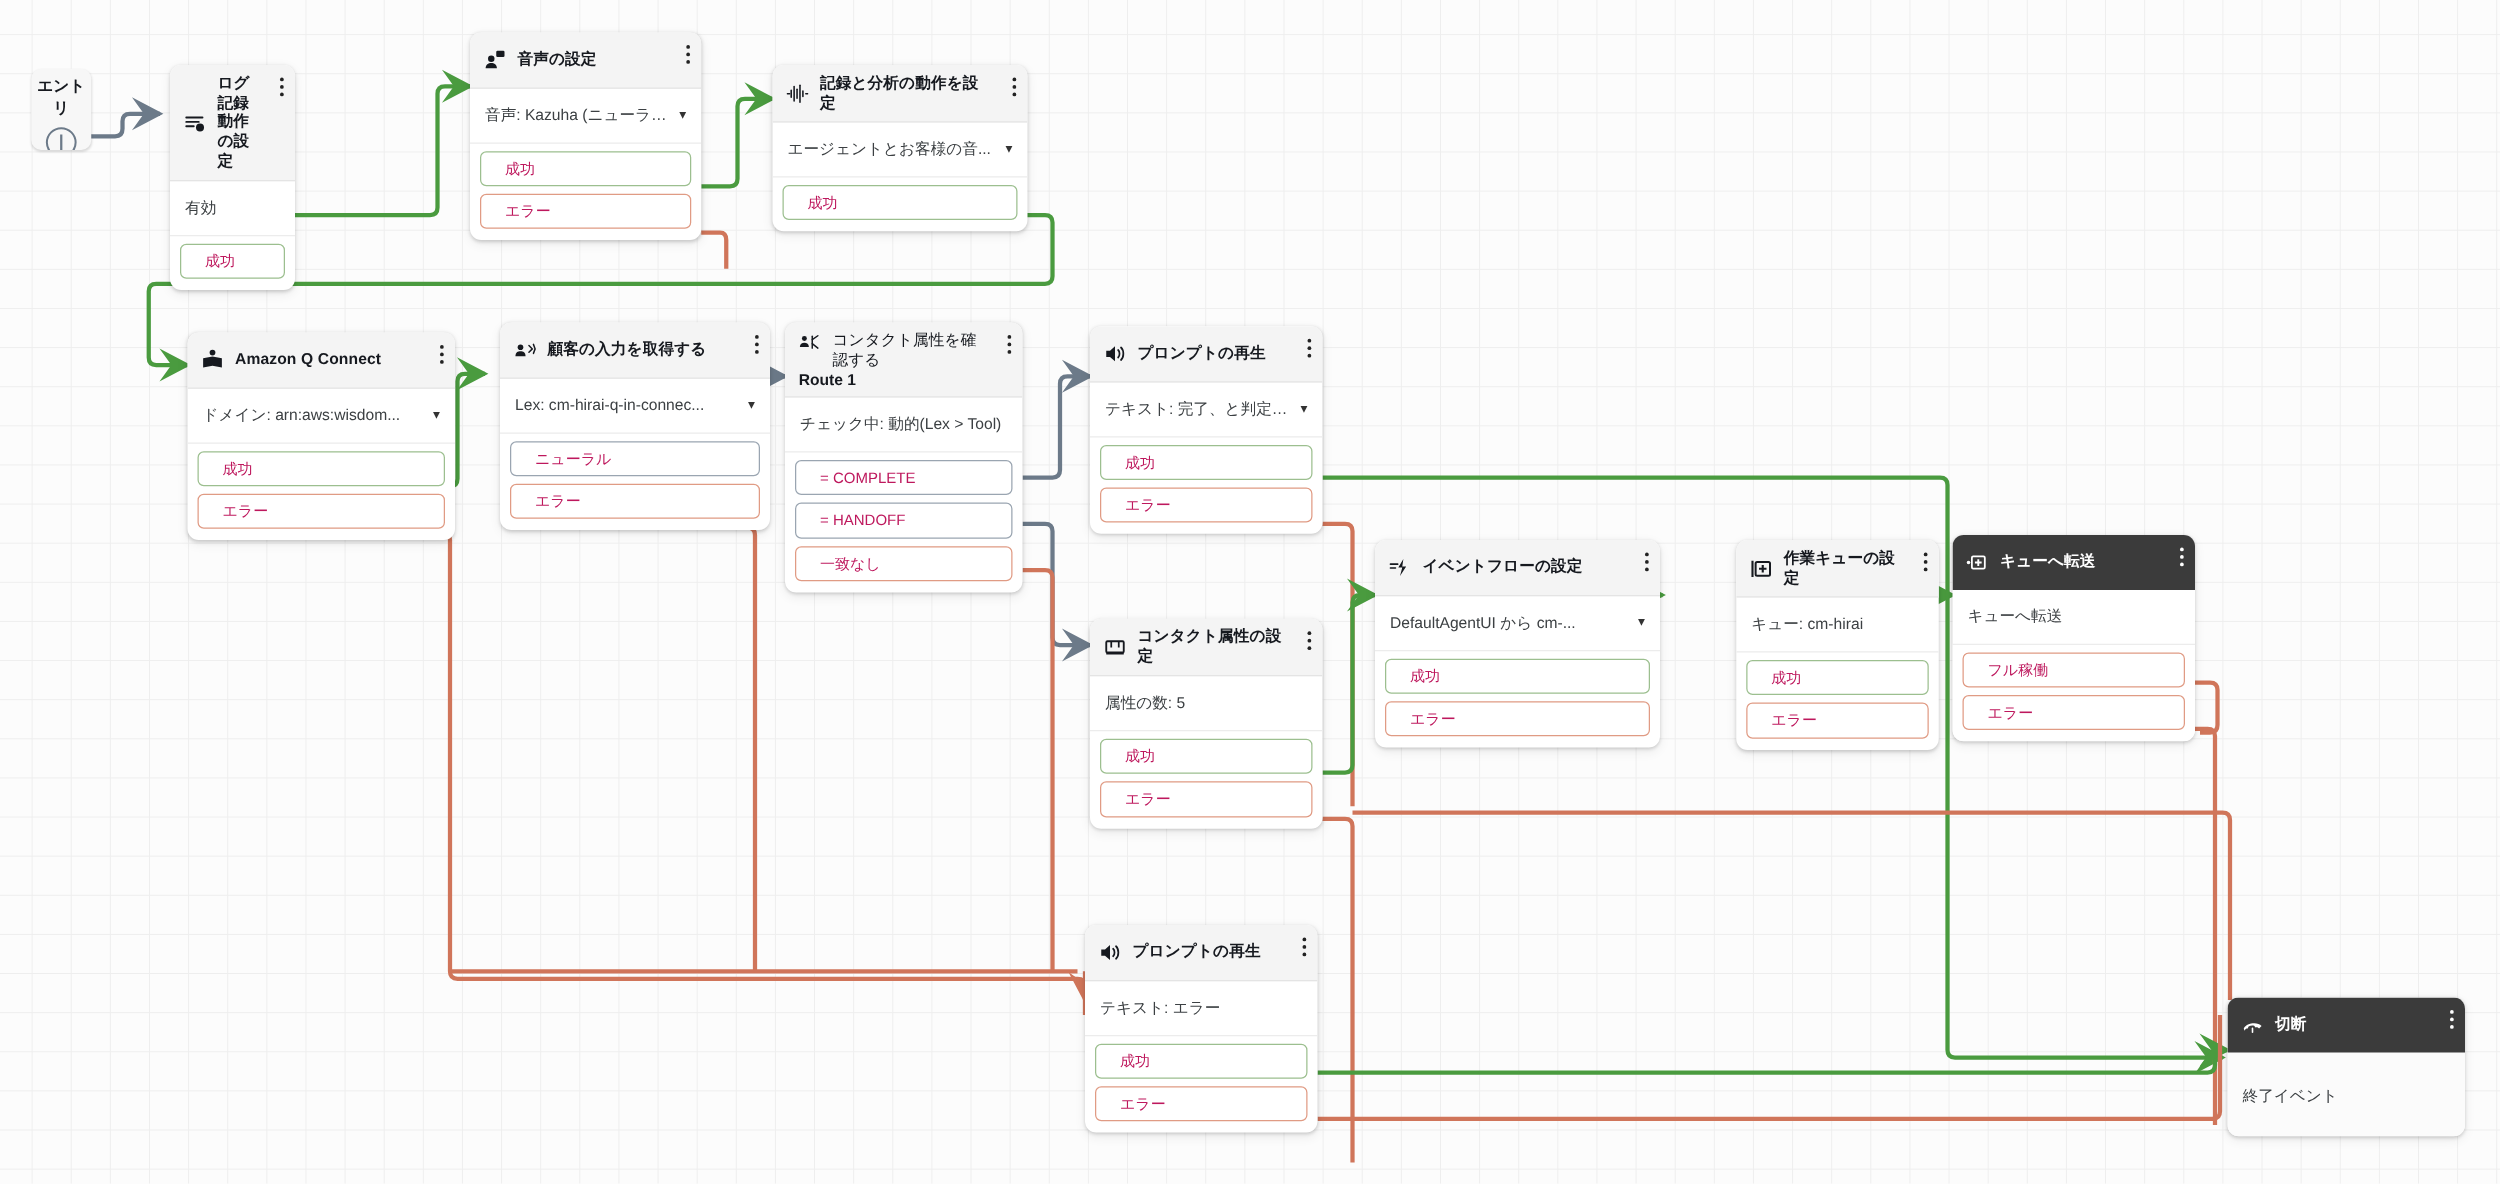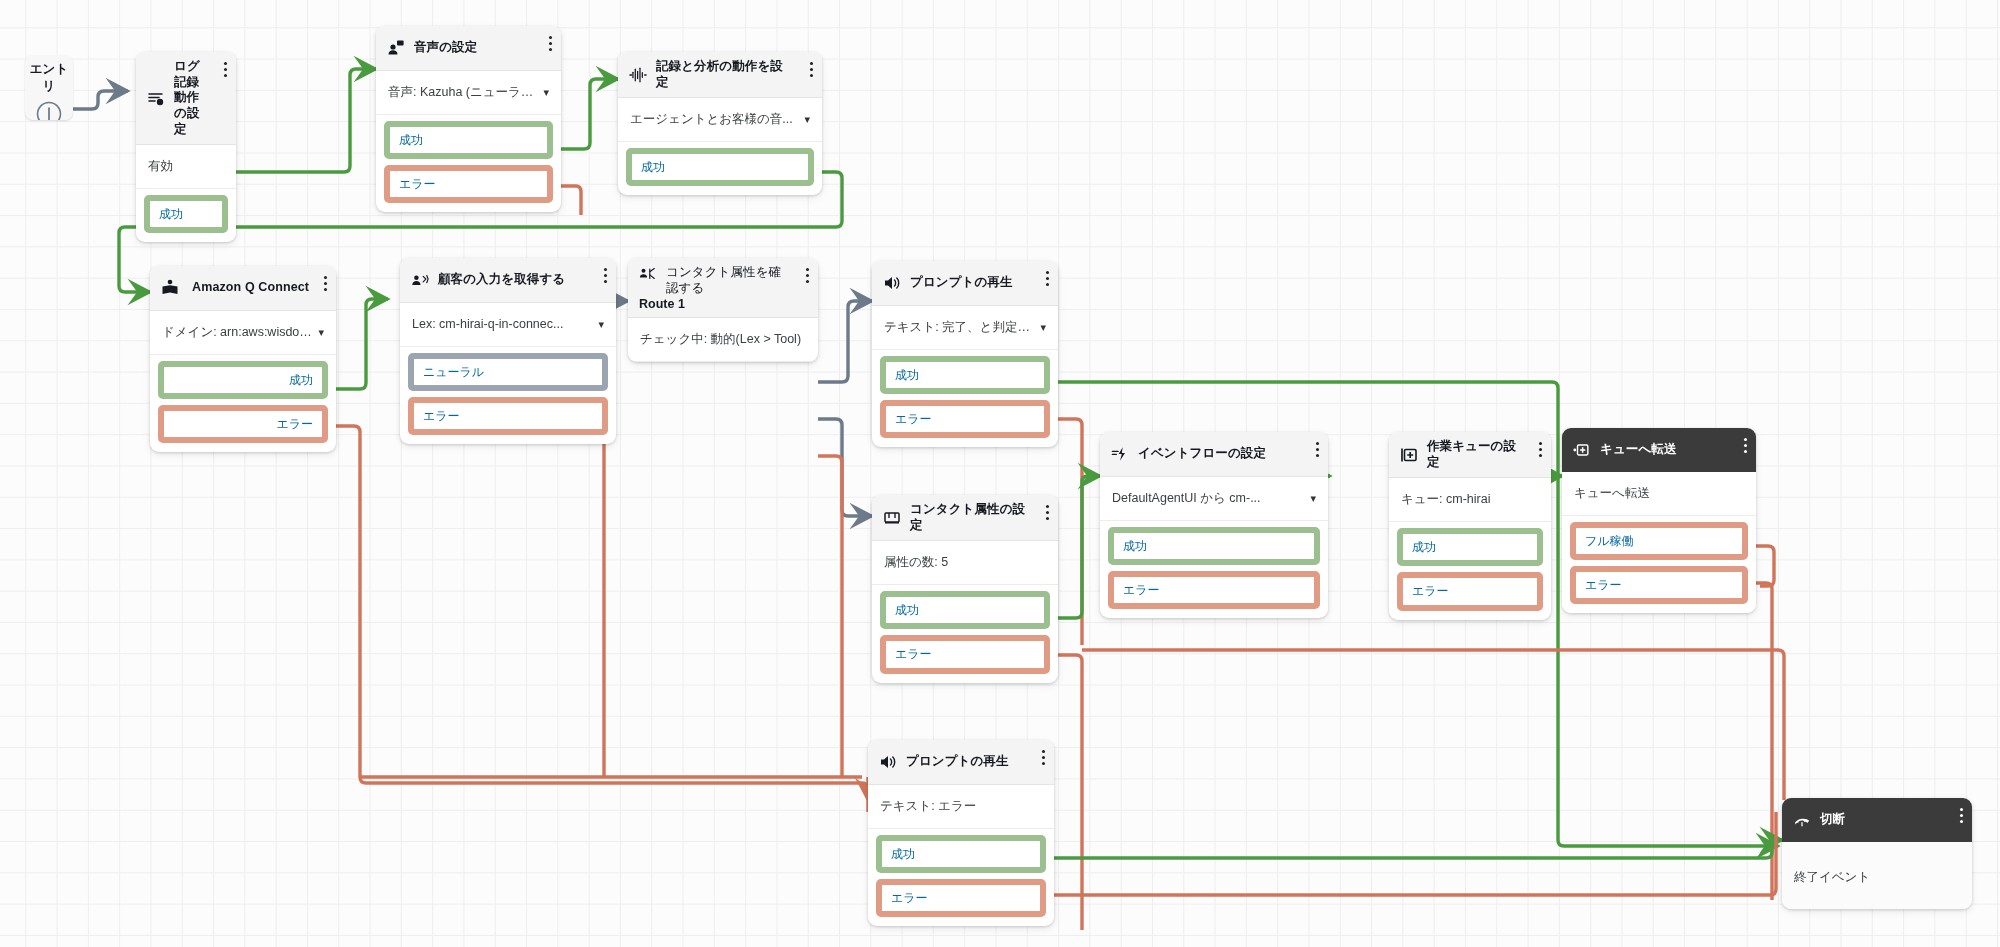"成功" .port { border: 6px solid #14532d -> 1px solid #14532d; color: #0369a1 -> #be185d; padding: 5px 9px -> 5px 19px }
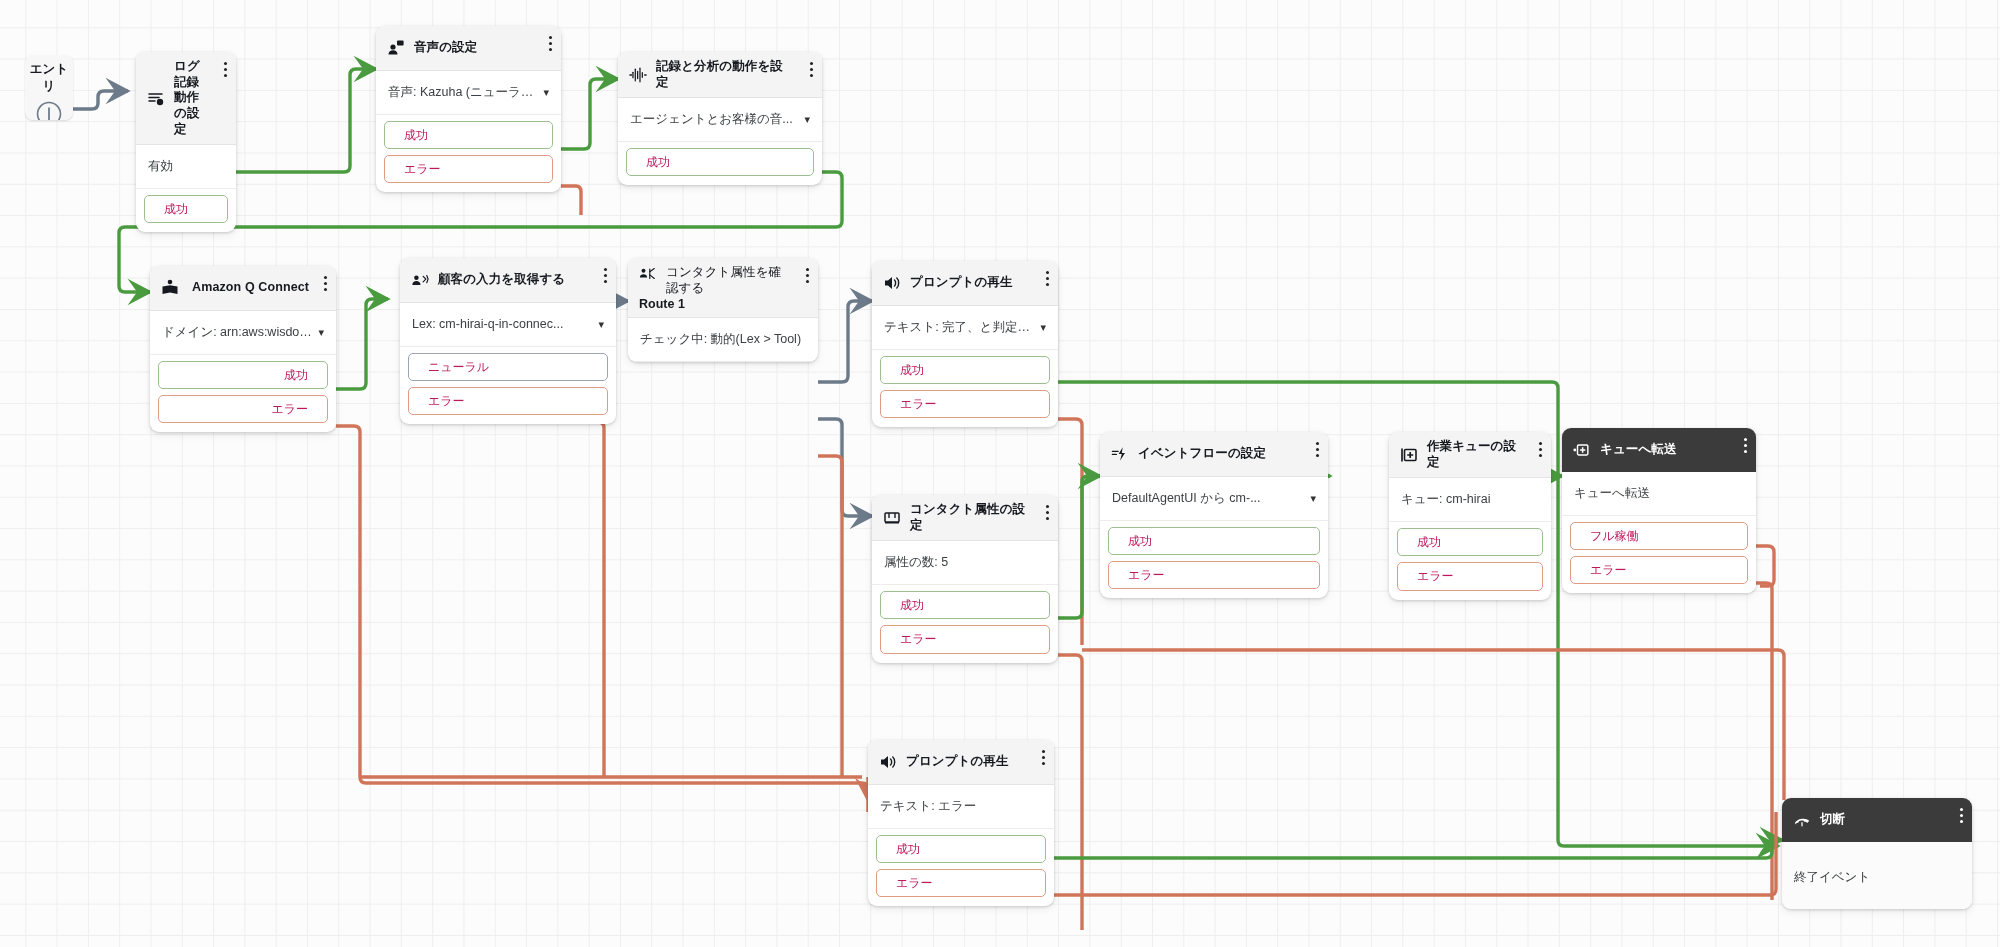"Amazon Q Connect" div.node { text-align: right -> none; width: 186px -> 214px }
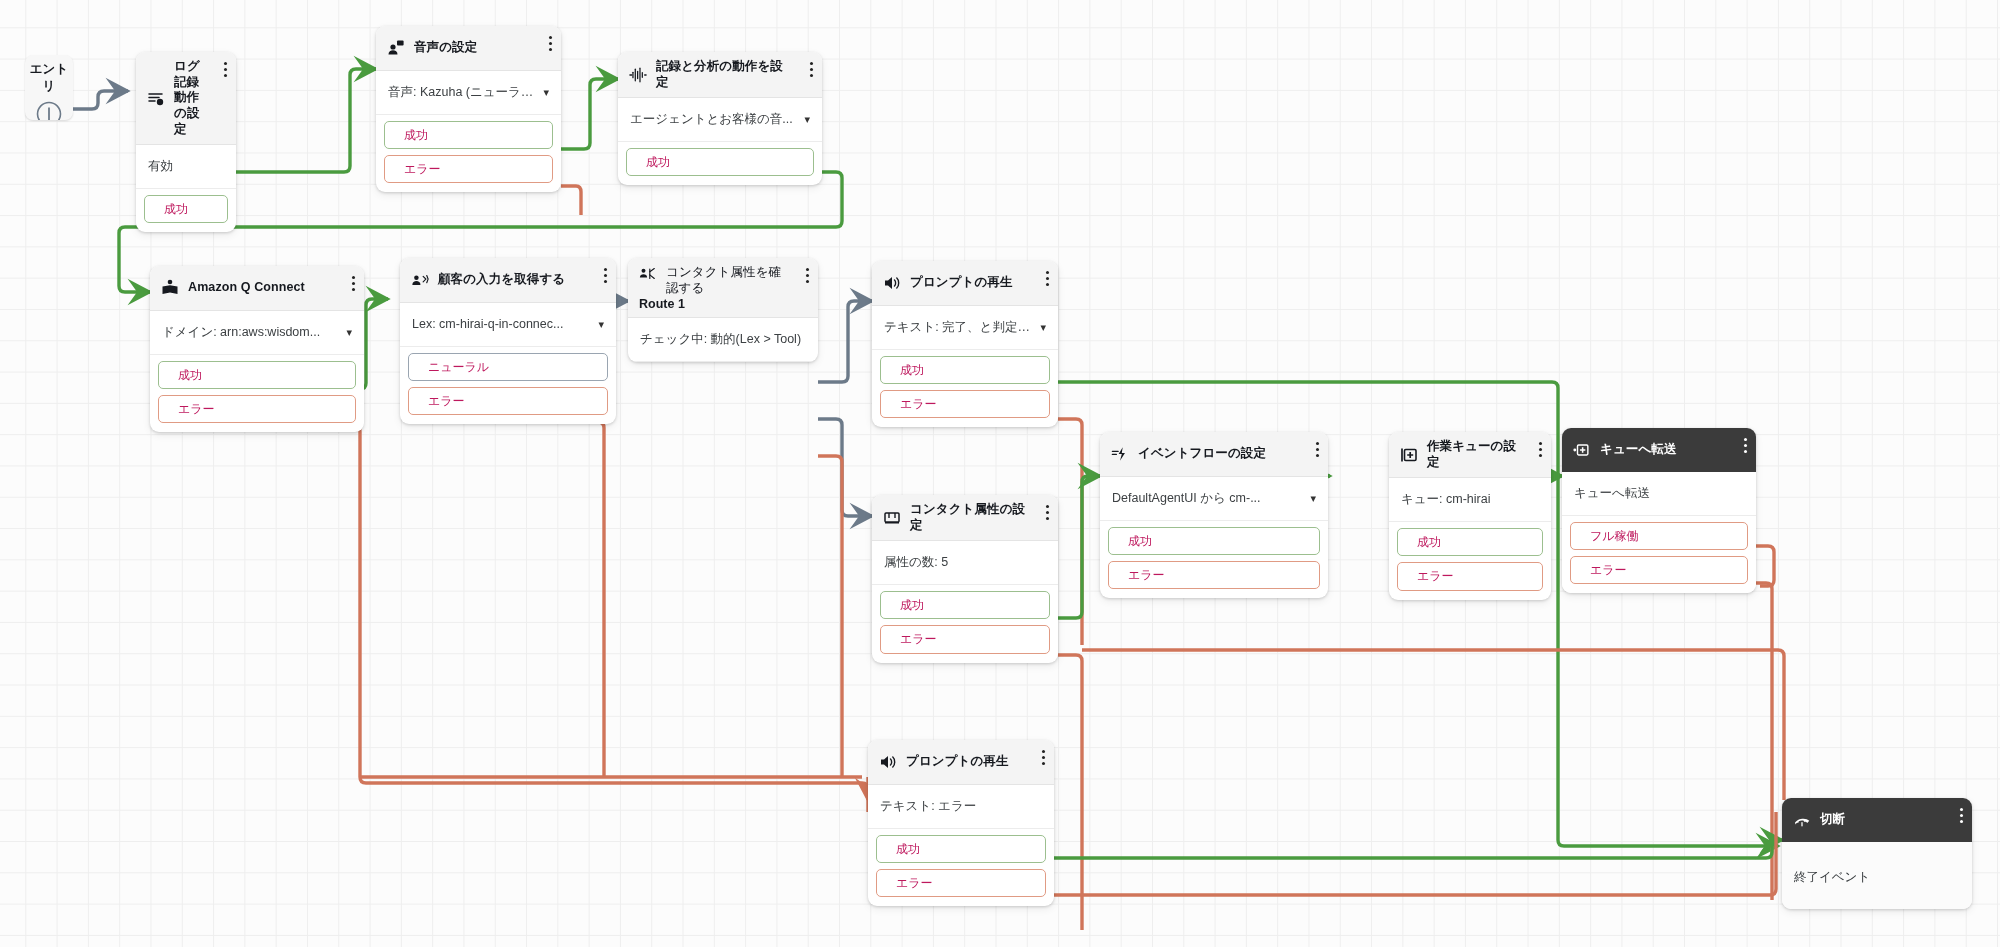"= COMPLETE" div.ports { html: none -> <div> <div>= COMPLETE</div> <div>= HANDOFF</div> <div>一致なし</div> </div> }
